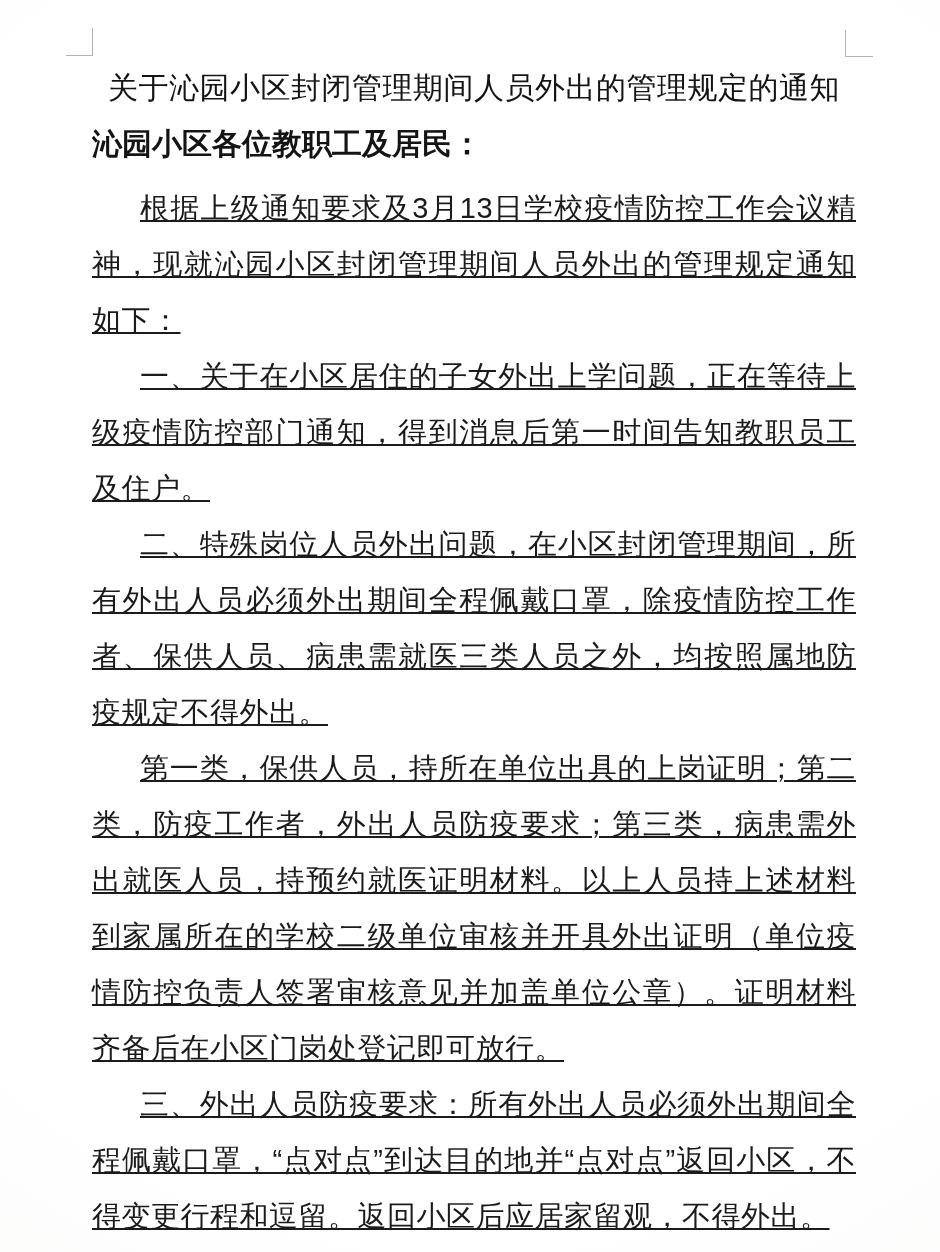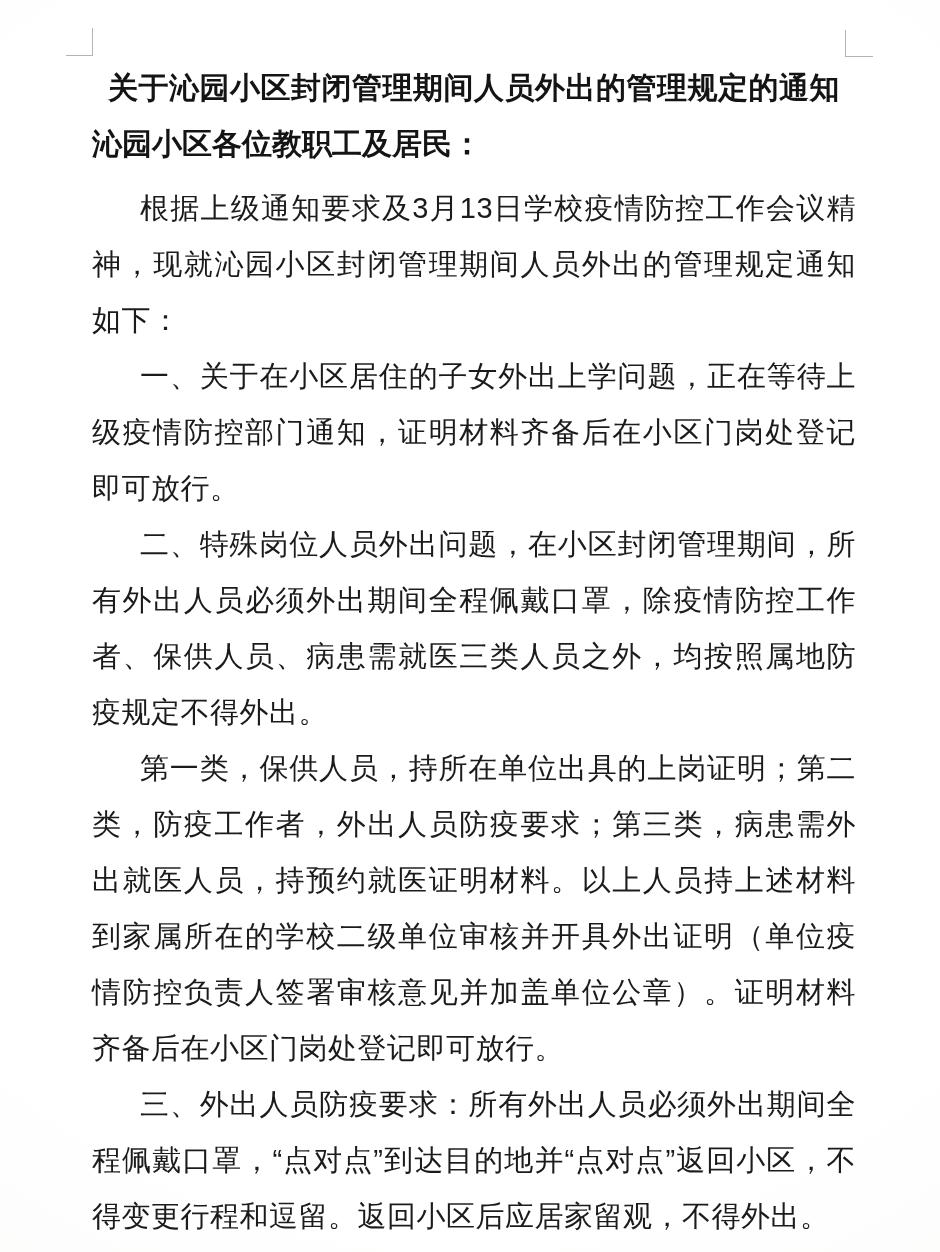"关于沁园小区封闭管理期间人员外出的管理规定的通知" .title { font-weight: 700 -> 400 }
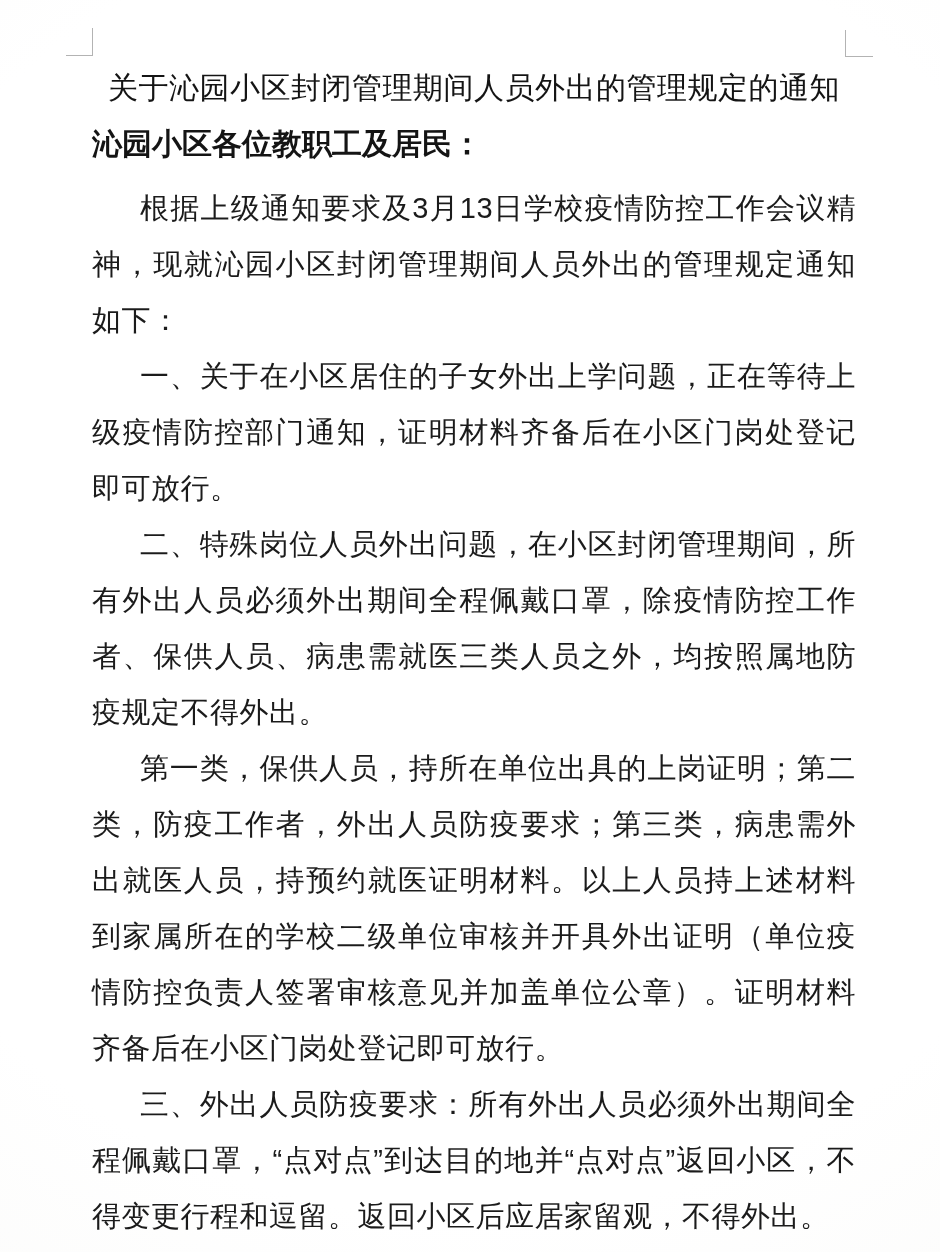"根据上级通知要求及3月13日学校疫情防控工作会议精神，现就沁园小区封闭管理期间人" .body-block { text-decoration: none -> underline }
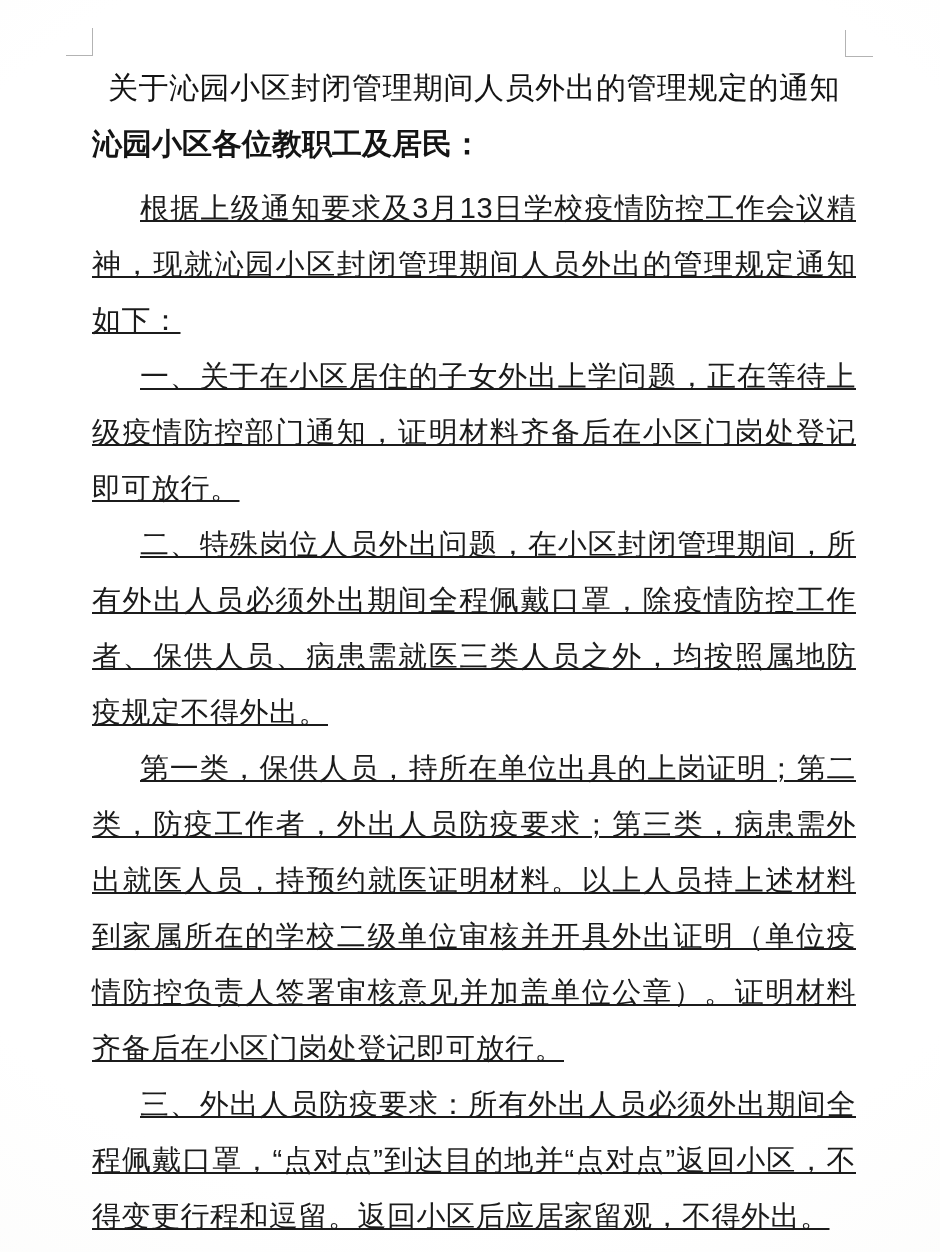"一、关于在小区居住的子女外出上学问题，正在等待上级疫情防控部门通知，证明材料齐备" p { text: 证明材料齐备后在小区门岗处登记即可放行 -> 得到消息后第一时间告知教职员工及住户 }
